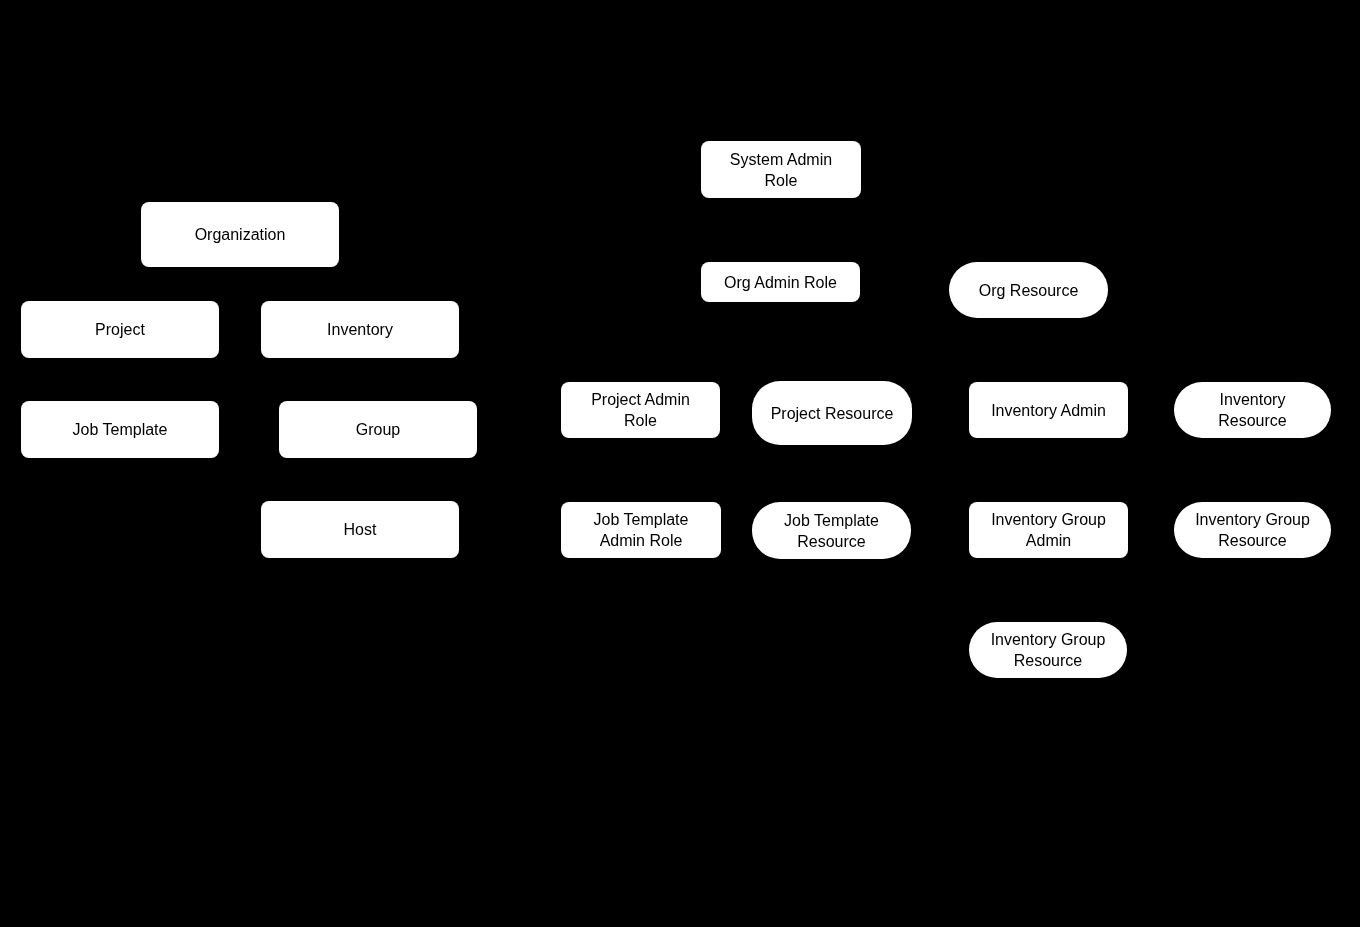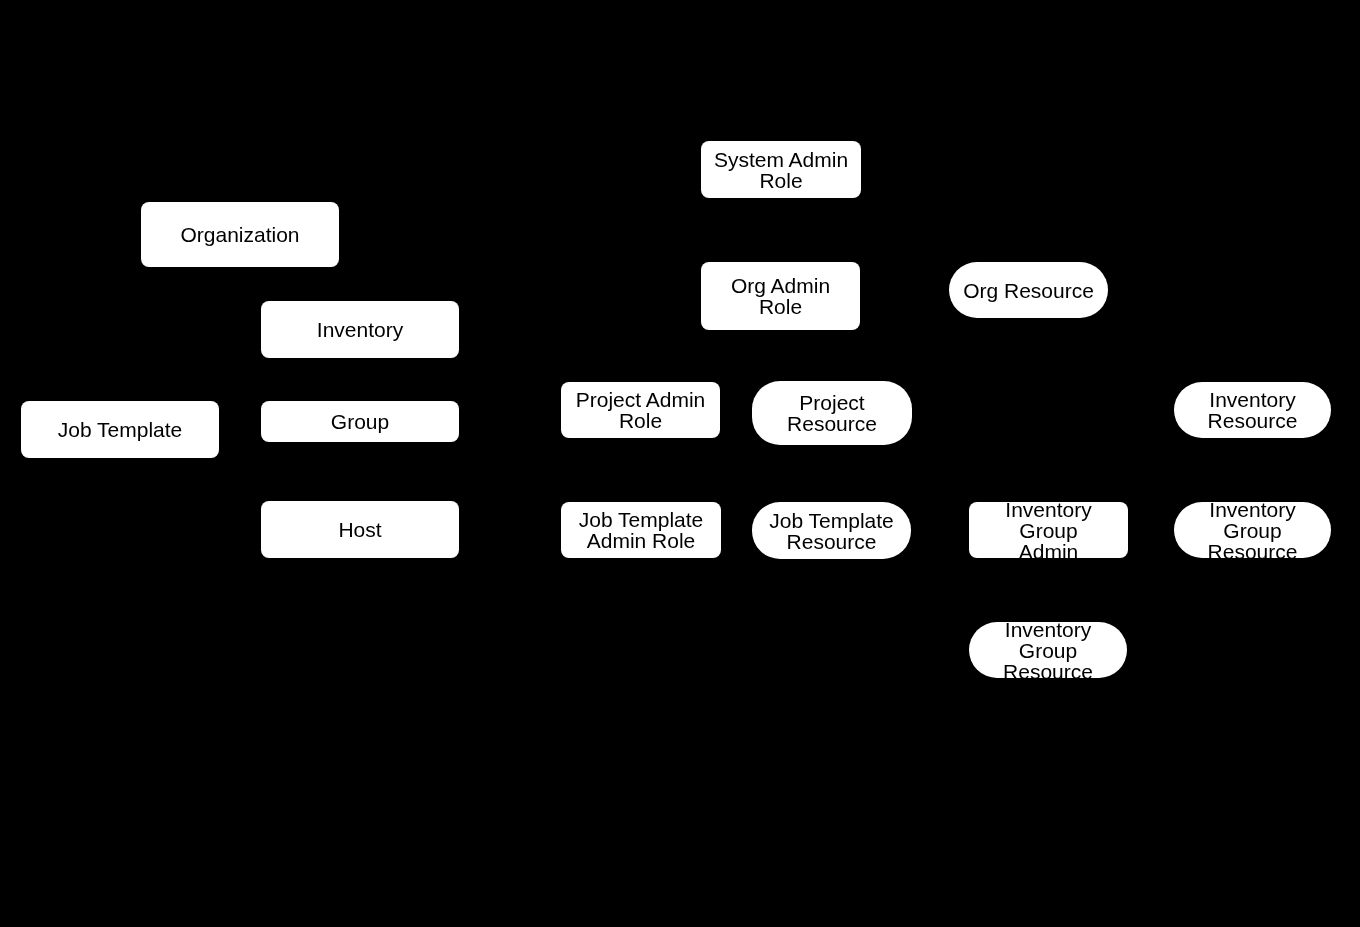"System Admin" .node { font-size: 21px -> 16px }
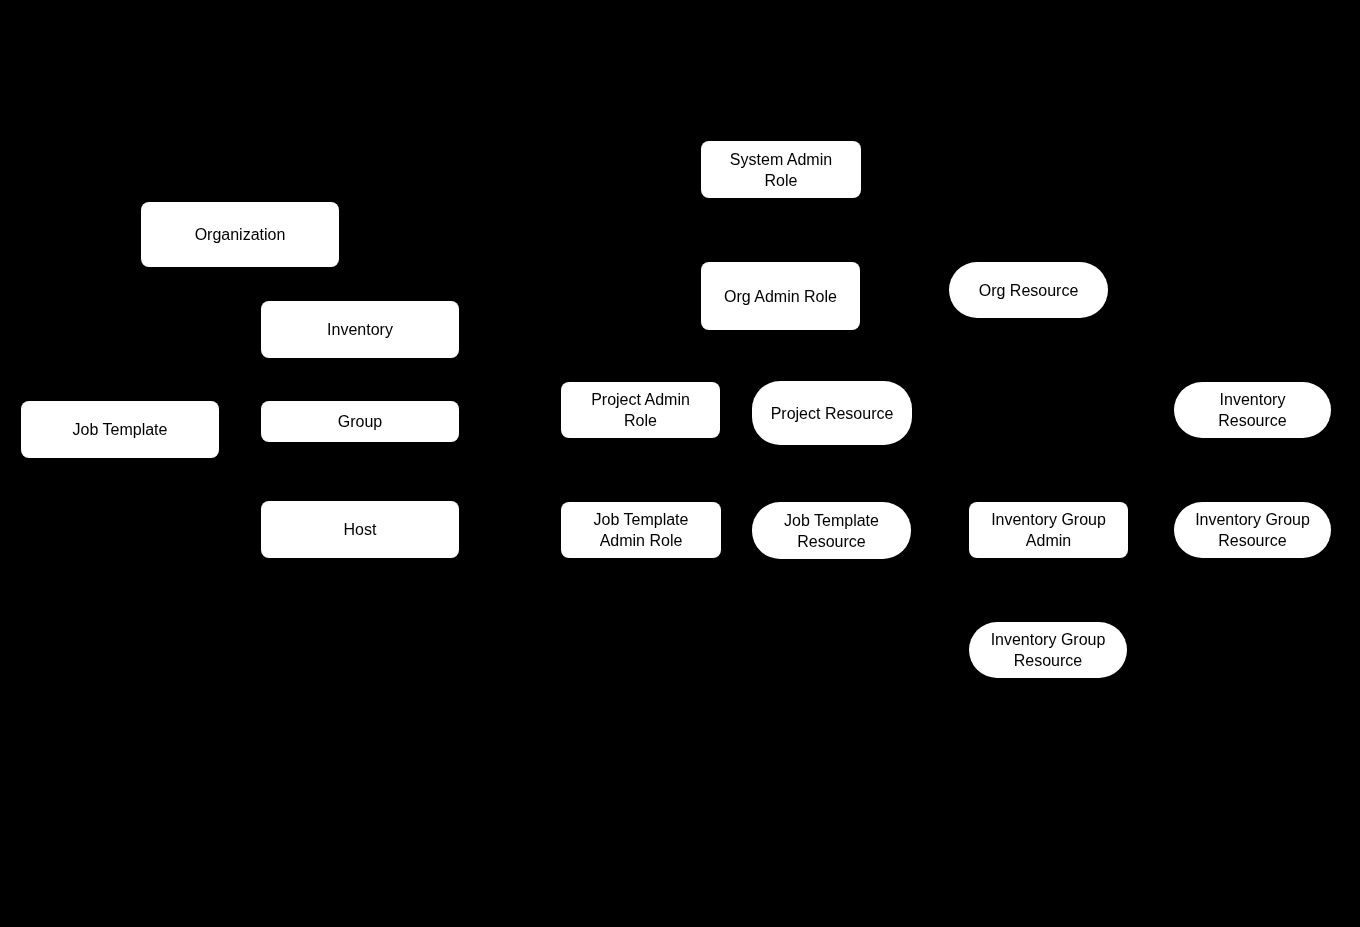"Org Admin Role" div.node { height: 68px -> 40px }
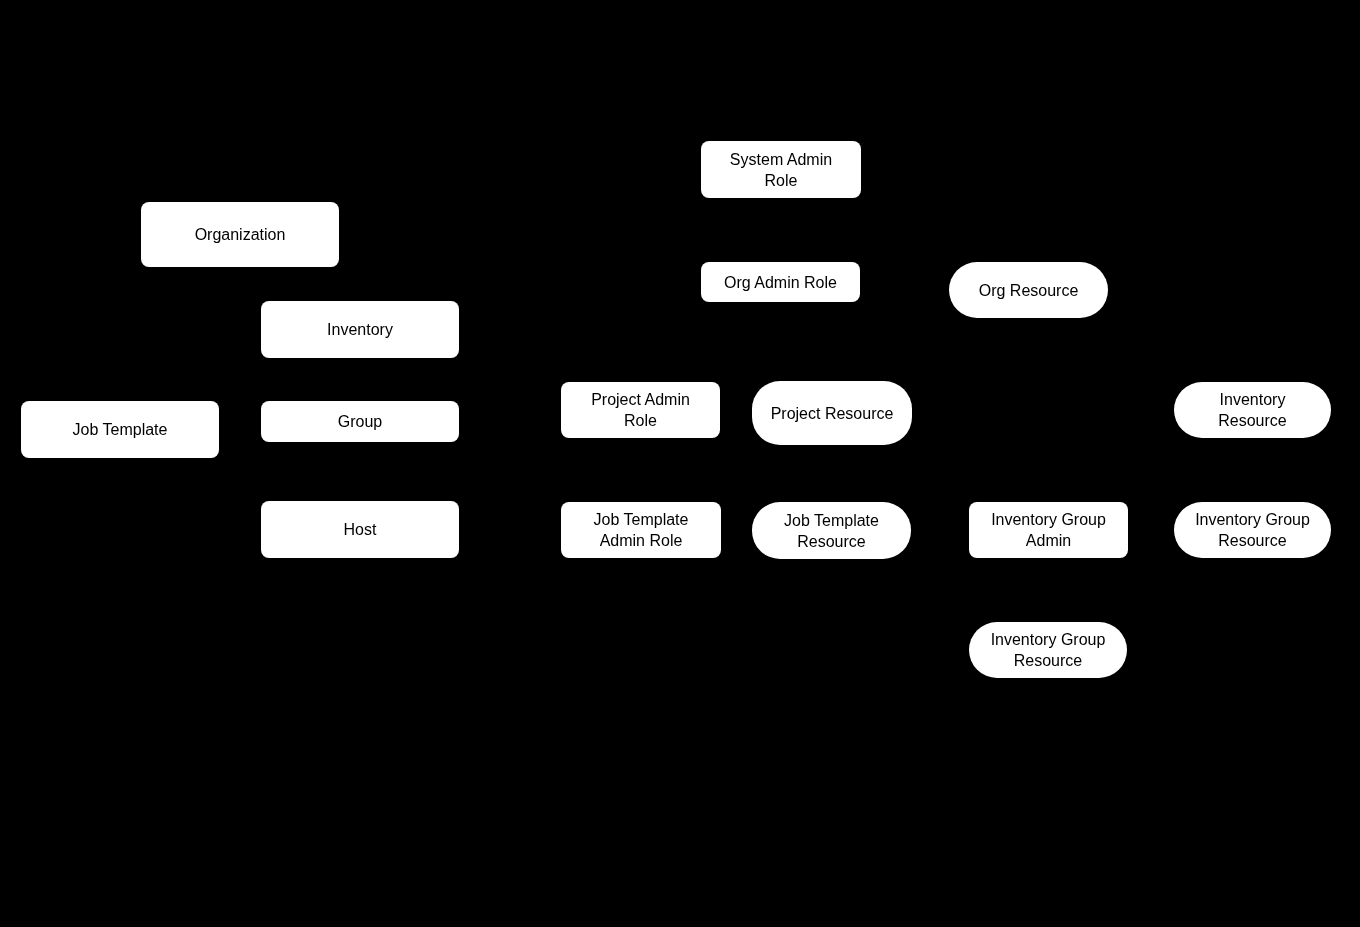"Project" div.node { html: none -> <div>Project</div> }
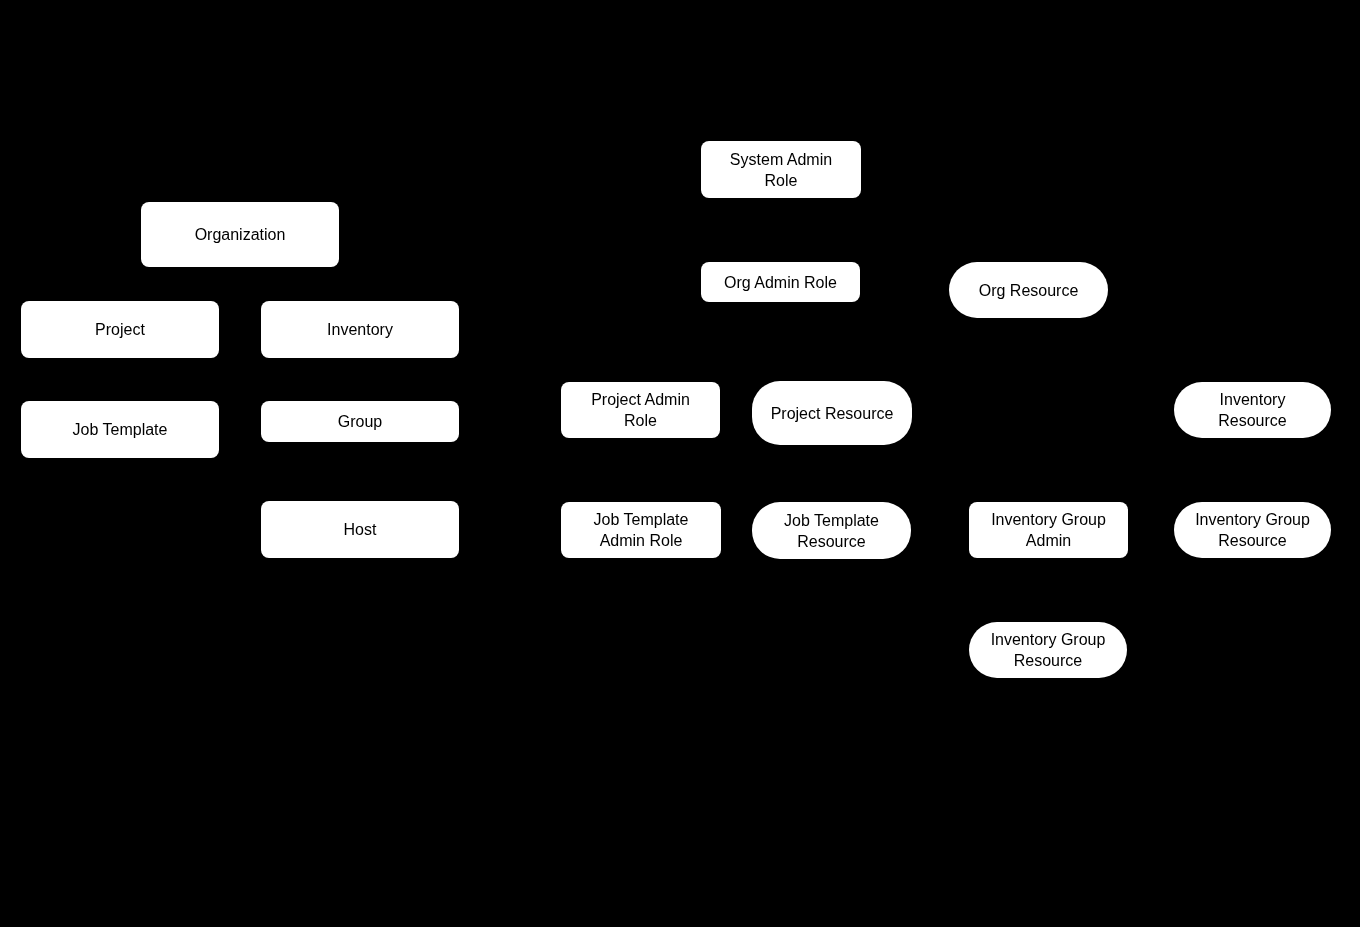"Inventory Admin" div.node { html: none -> <div>Inventory Admin</div> }
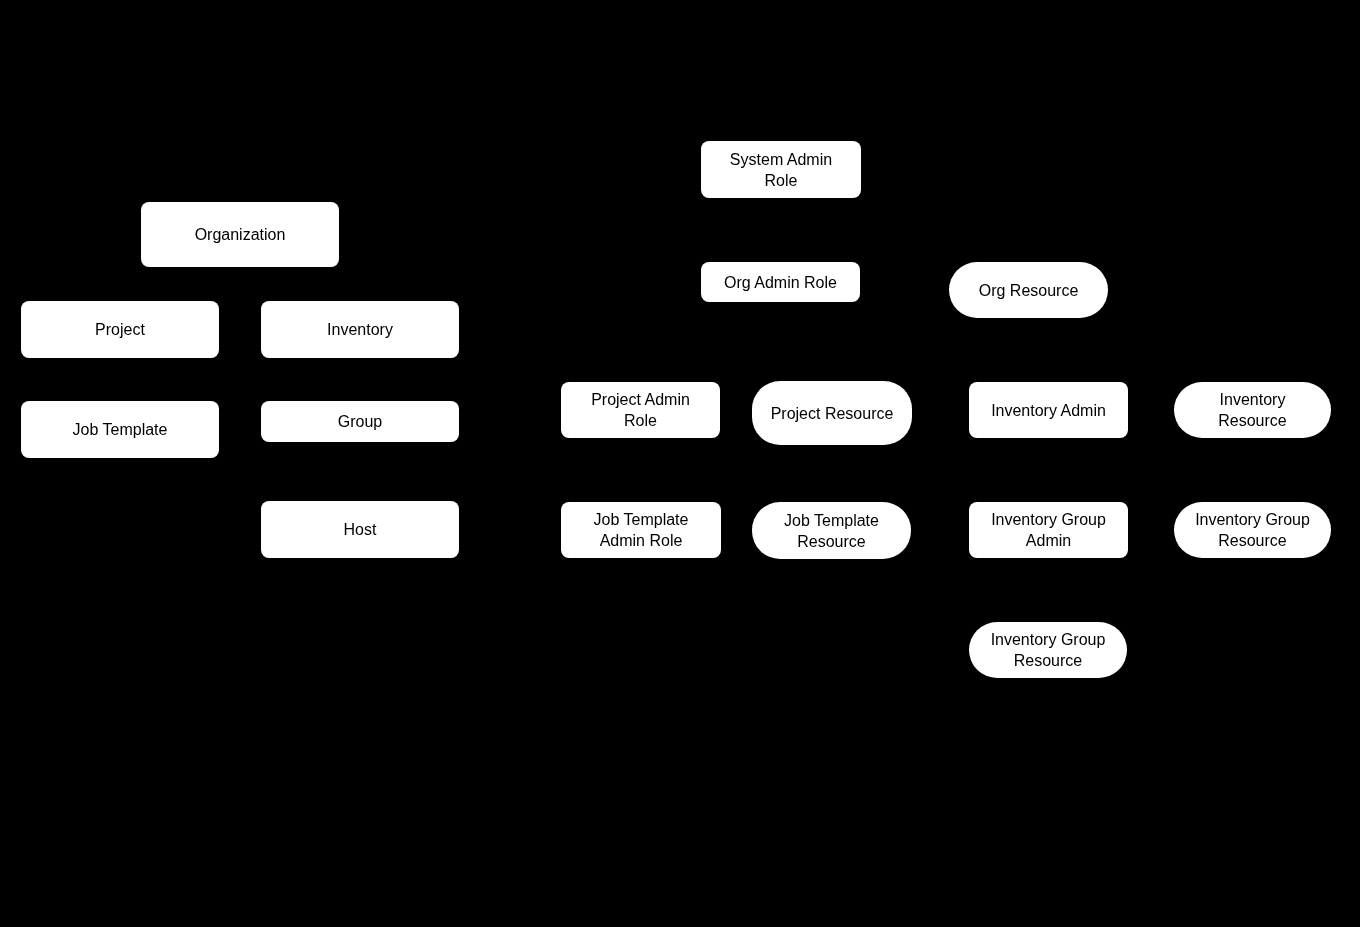"Group" div.node { height: 41px -> 57px; left: 261px -> 279px }
